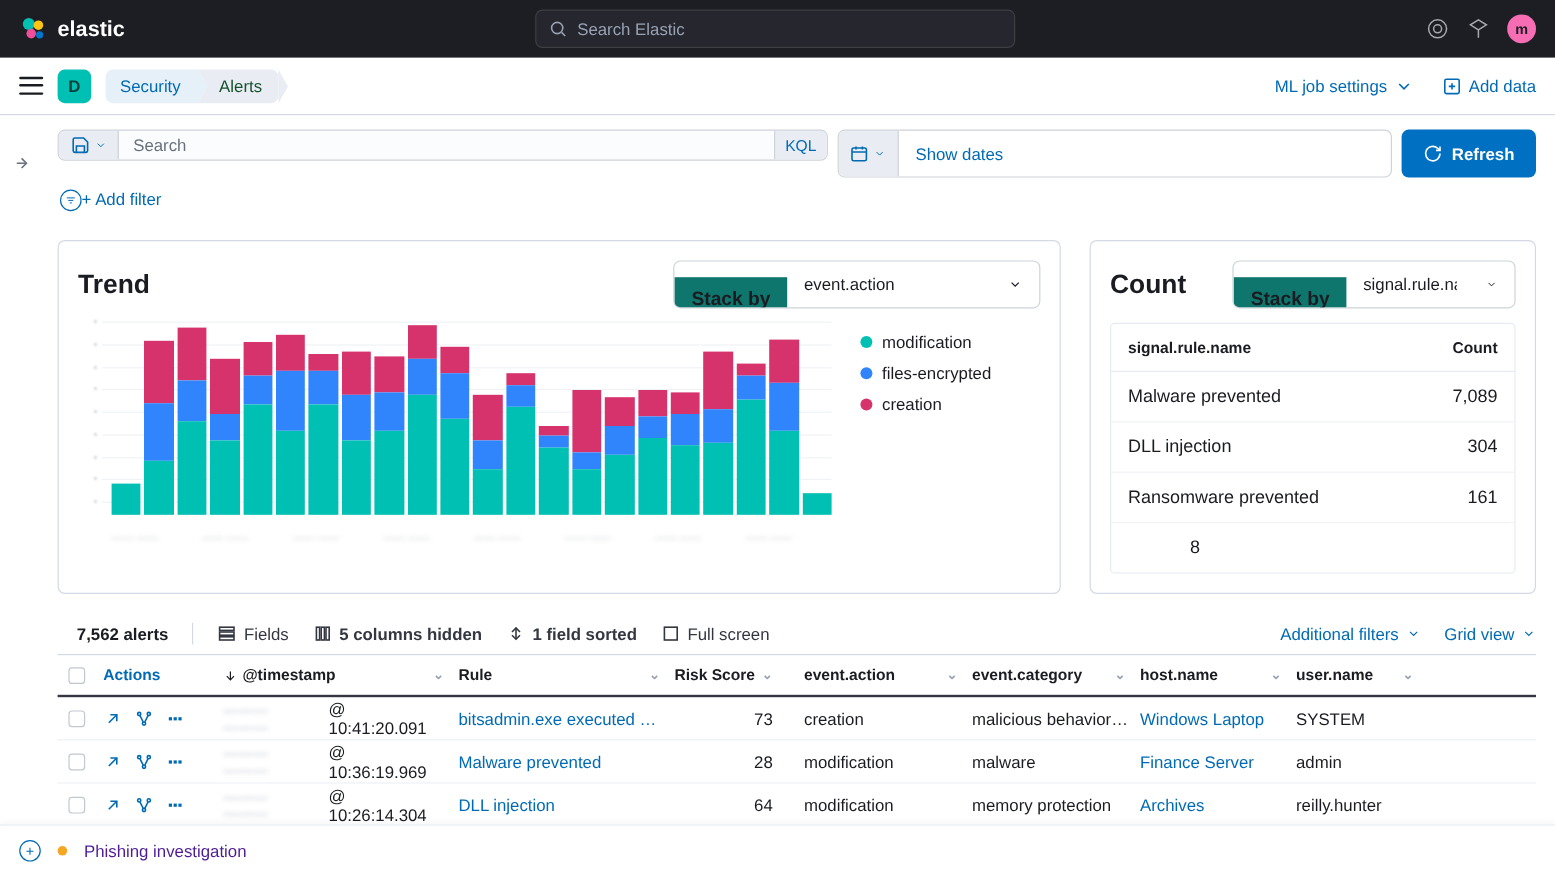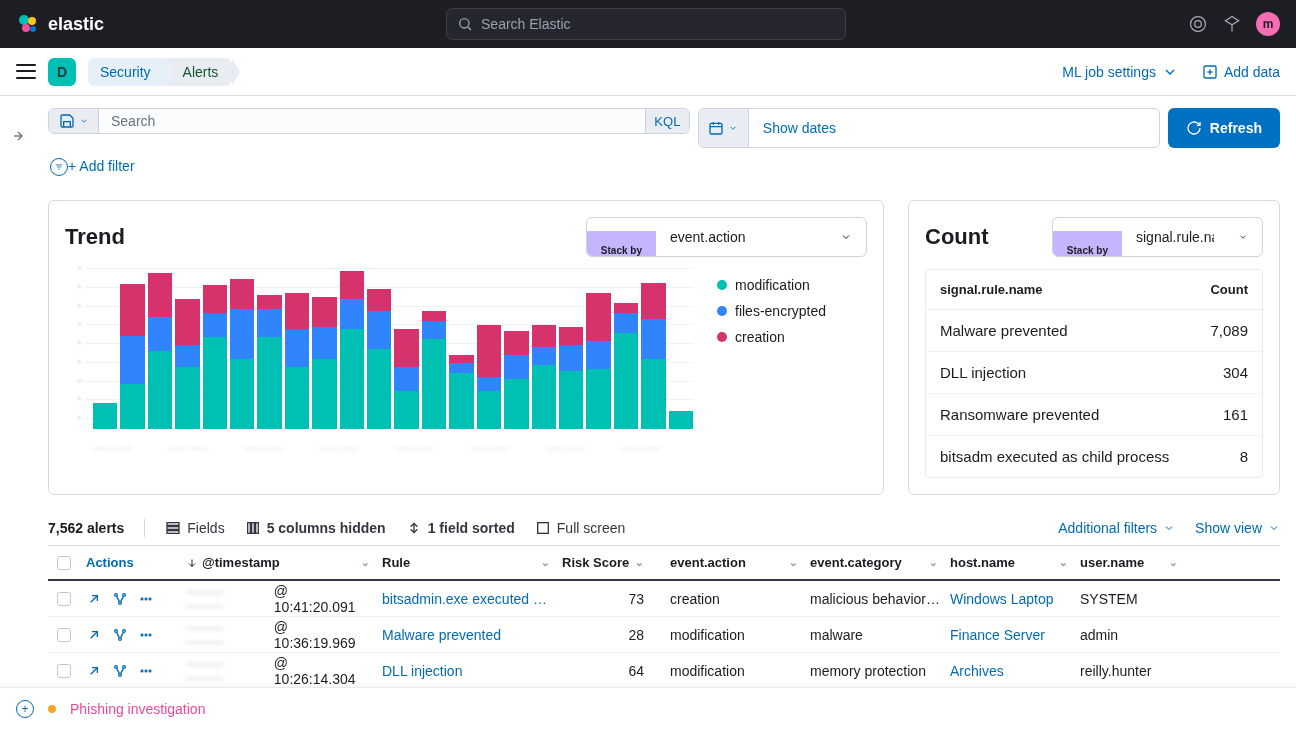"Stack by" .stackby-label { background: #c4b5fd -> #0f766e; font-size: 10px -> 16px }
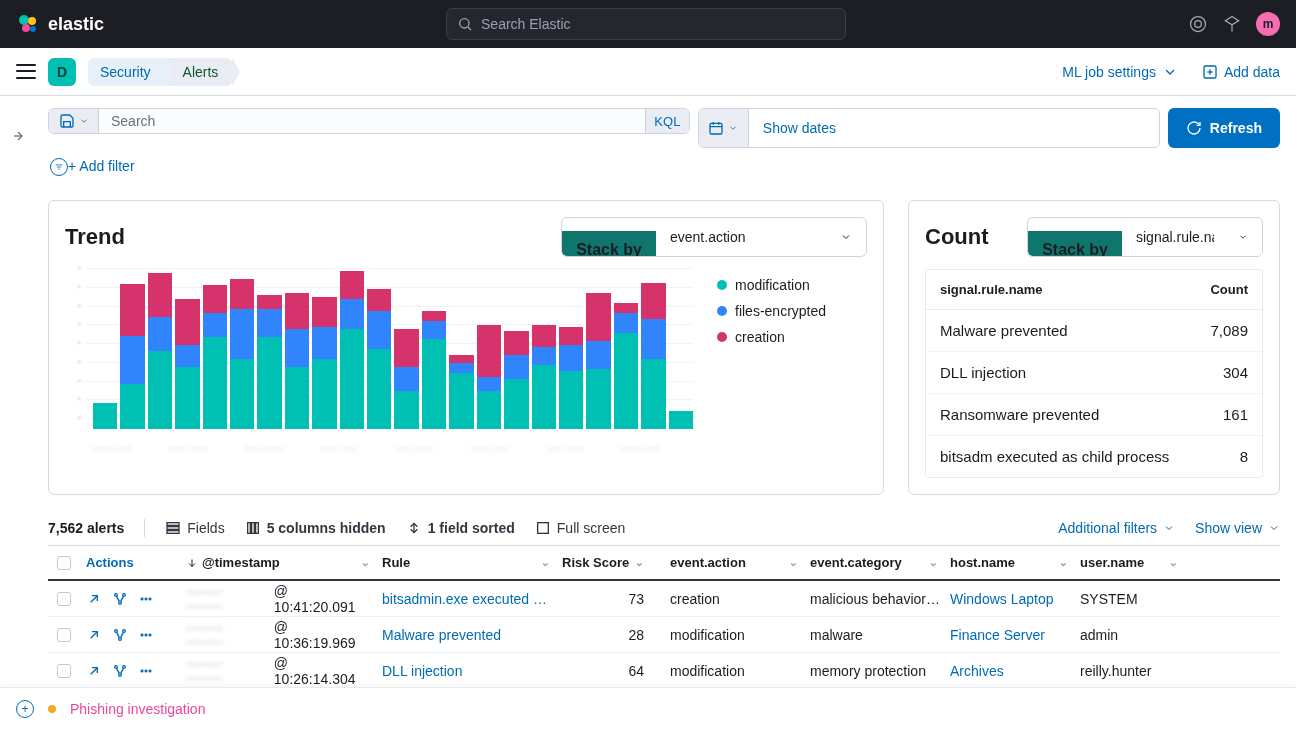"bitsadm executed as child process" span.cc-name { html: <span>bitsadm executed as child process</span> -> none }
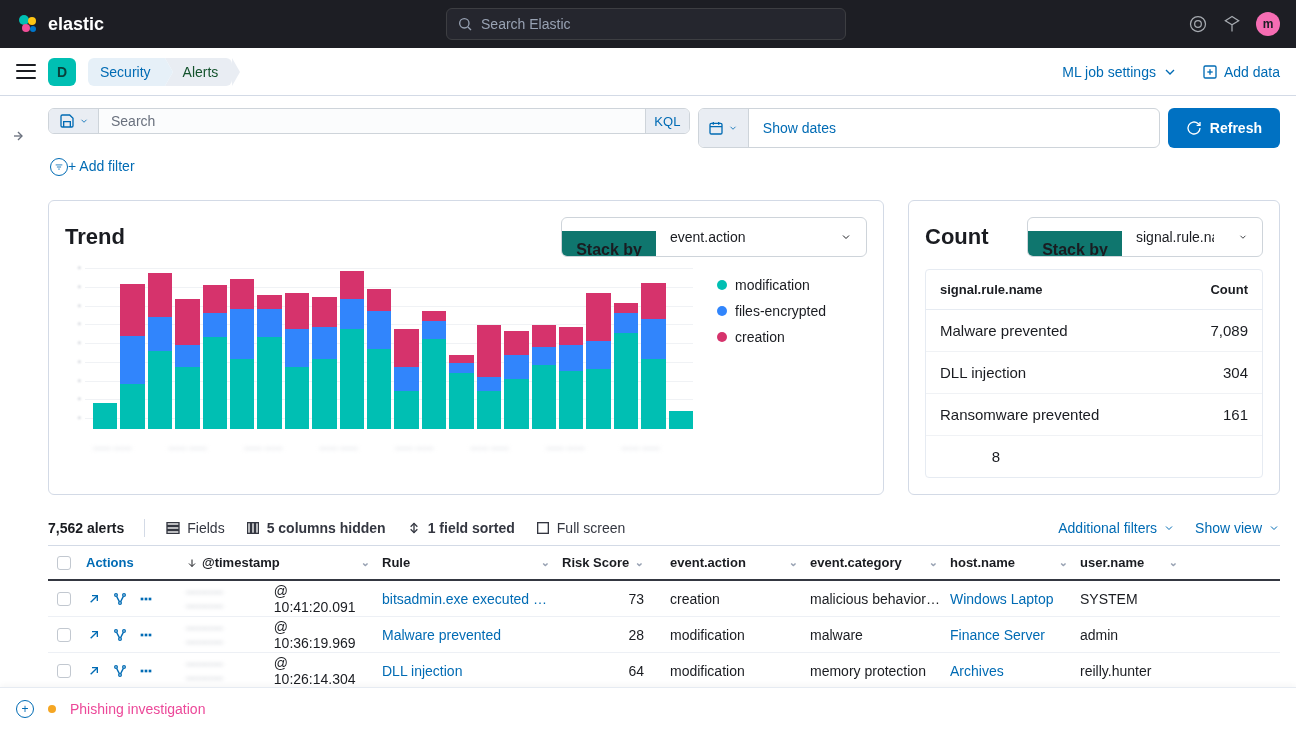"7,562 alerts" .alerts-count { margin-left: none -> 16px }
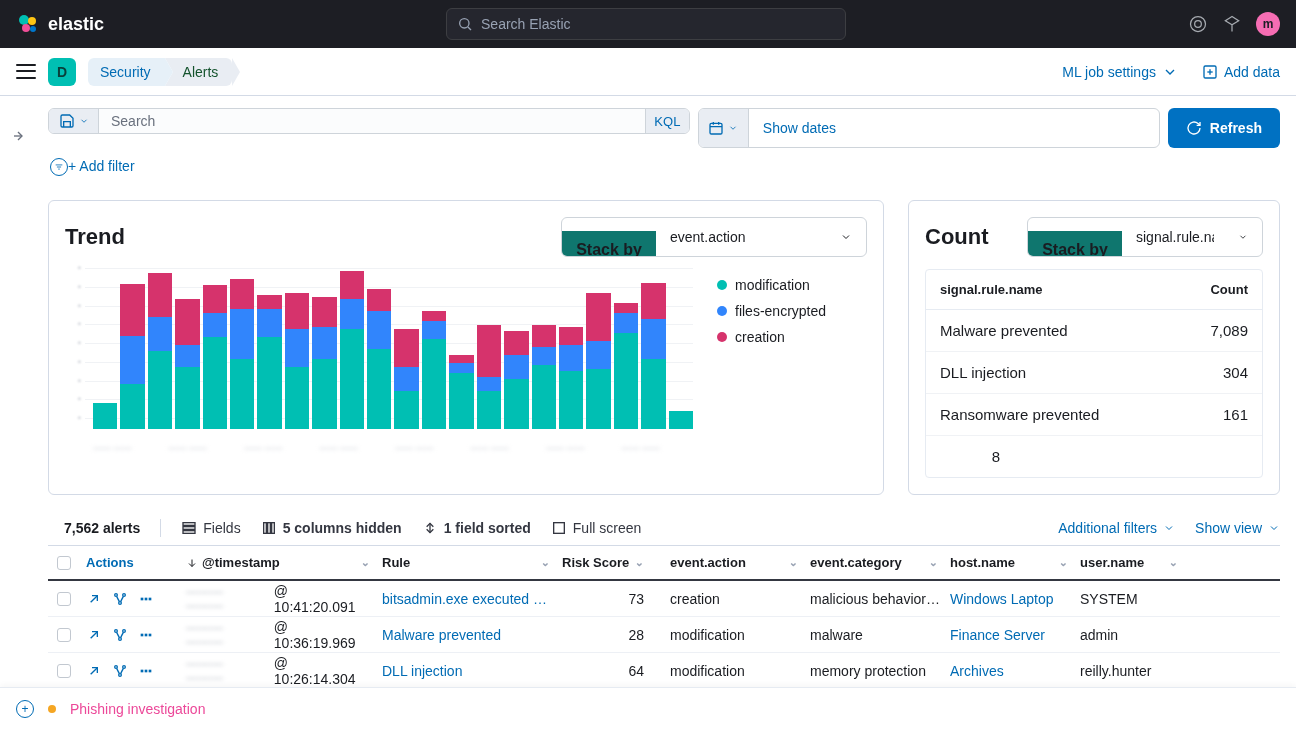"Show view" span { text: Show -> Grid }
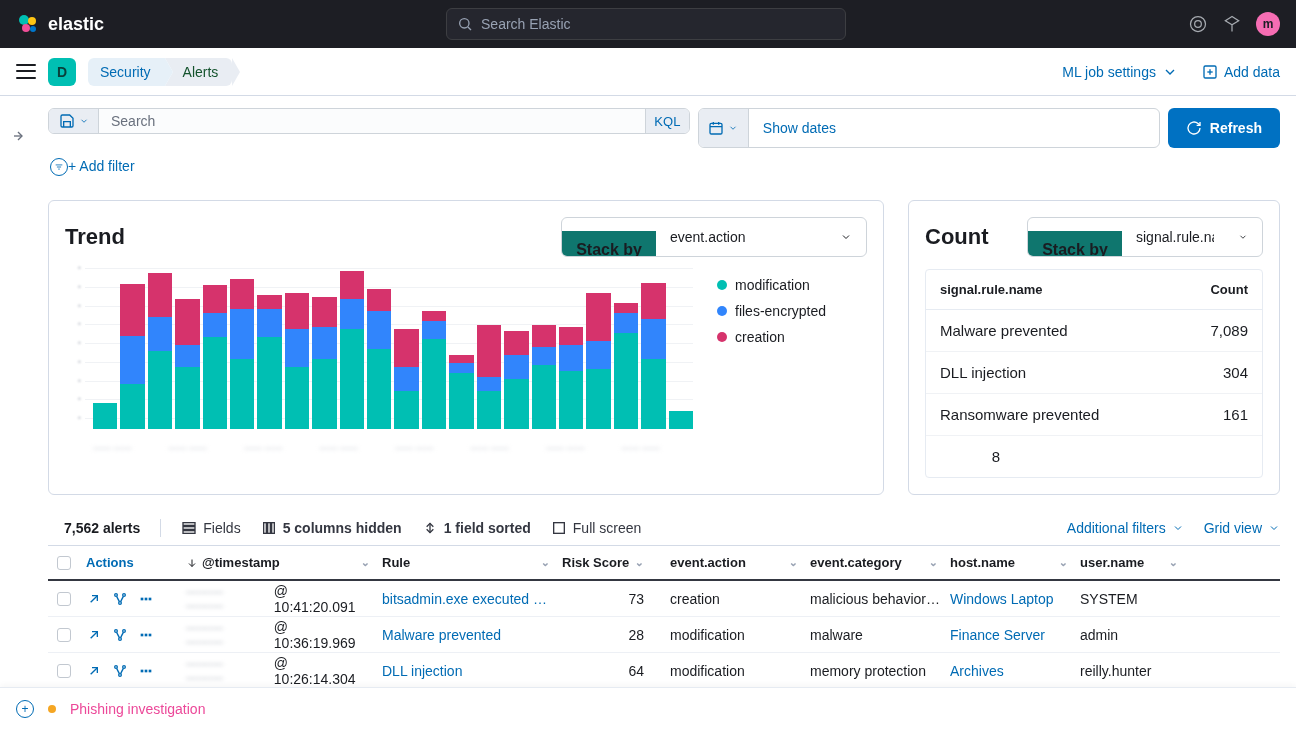"Phishing investigation" .investigation { color: #ec4899 -> #4c1d95 }
